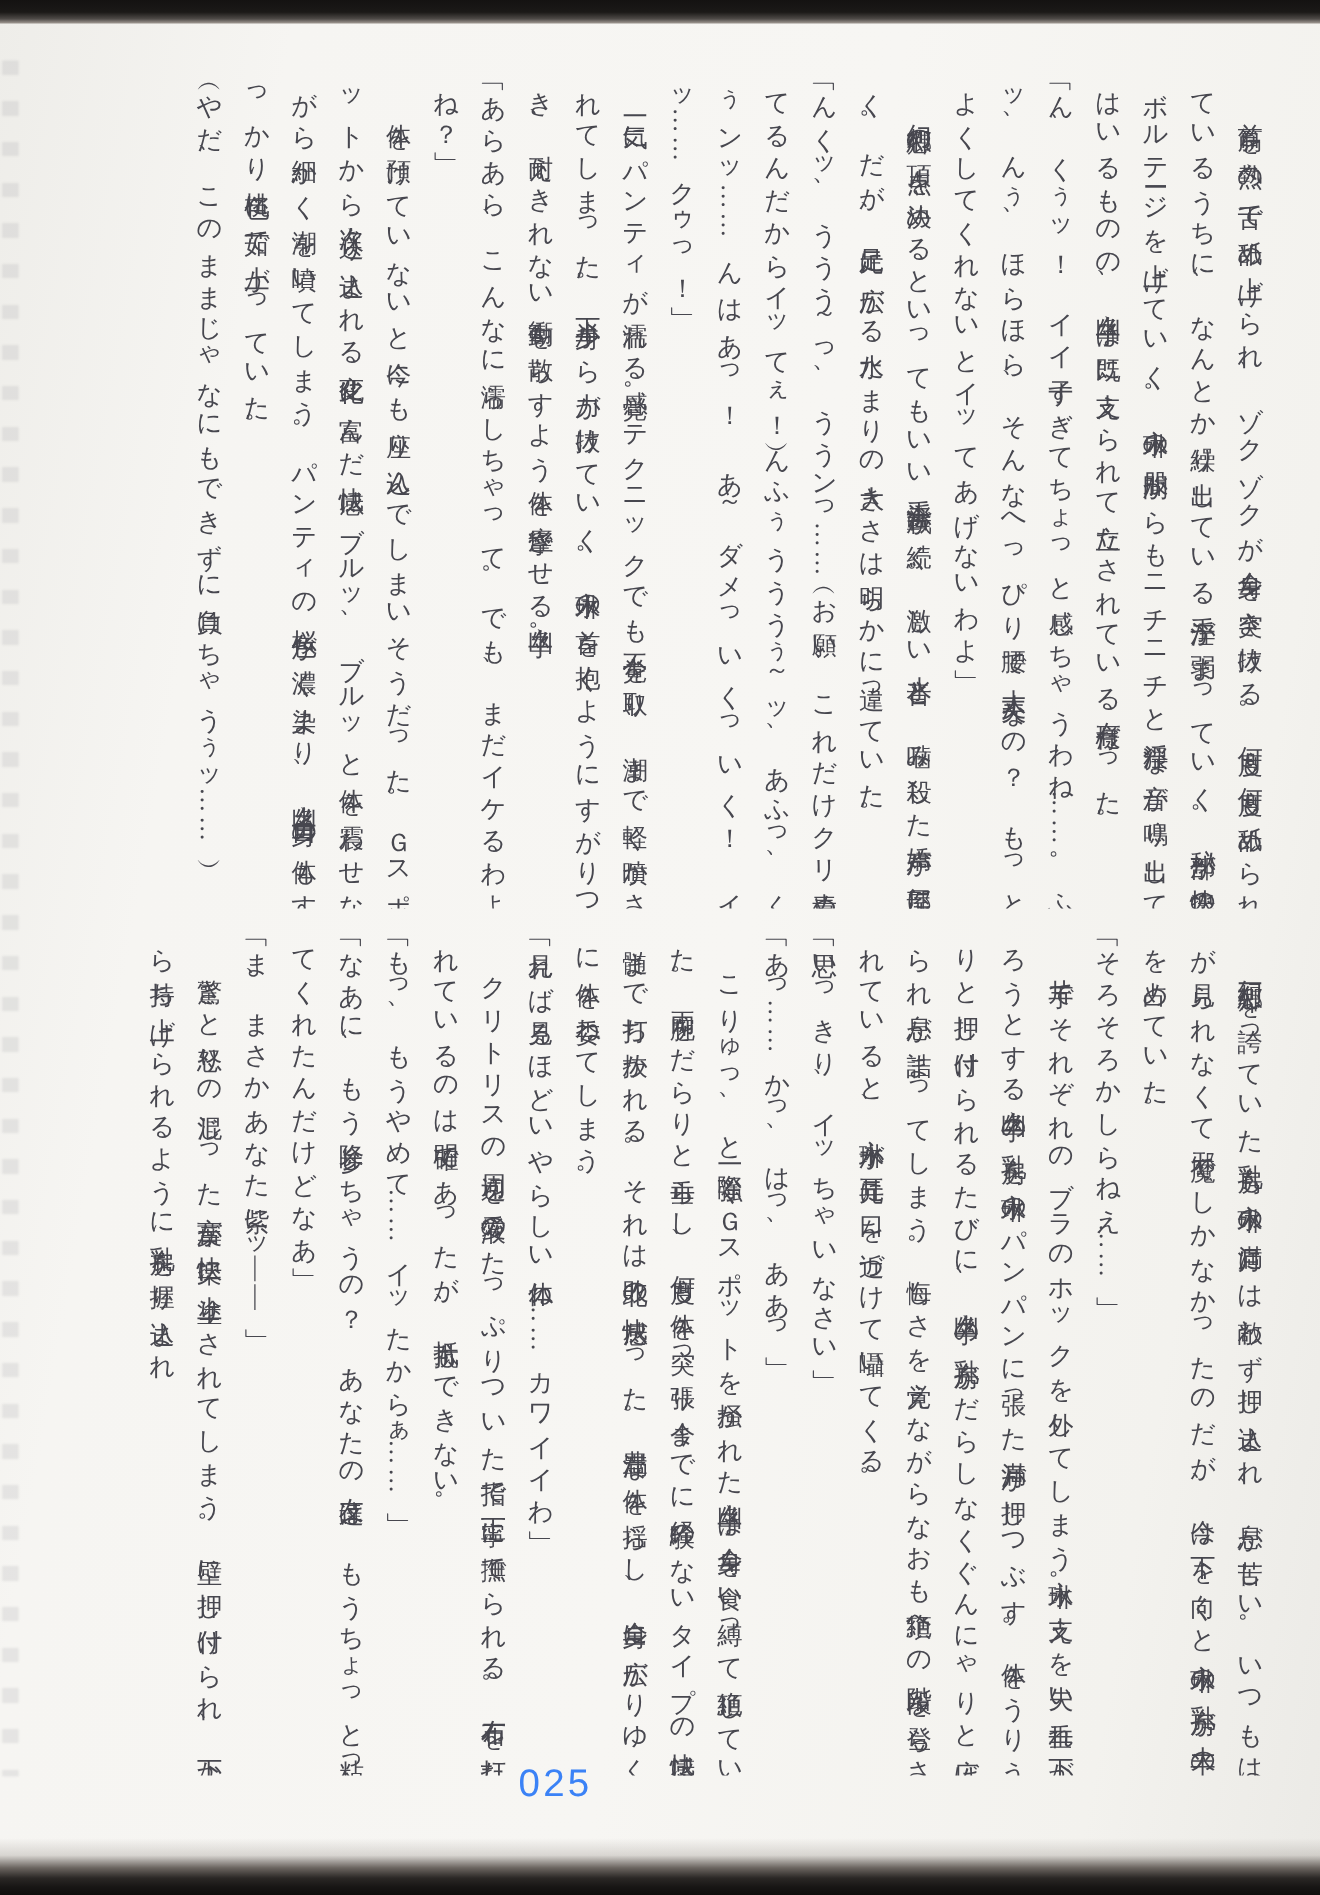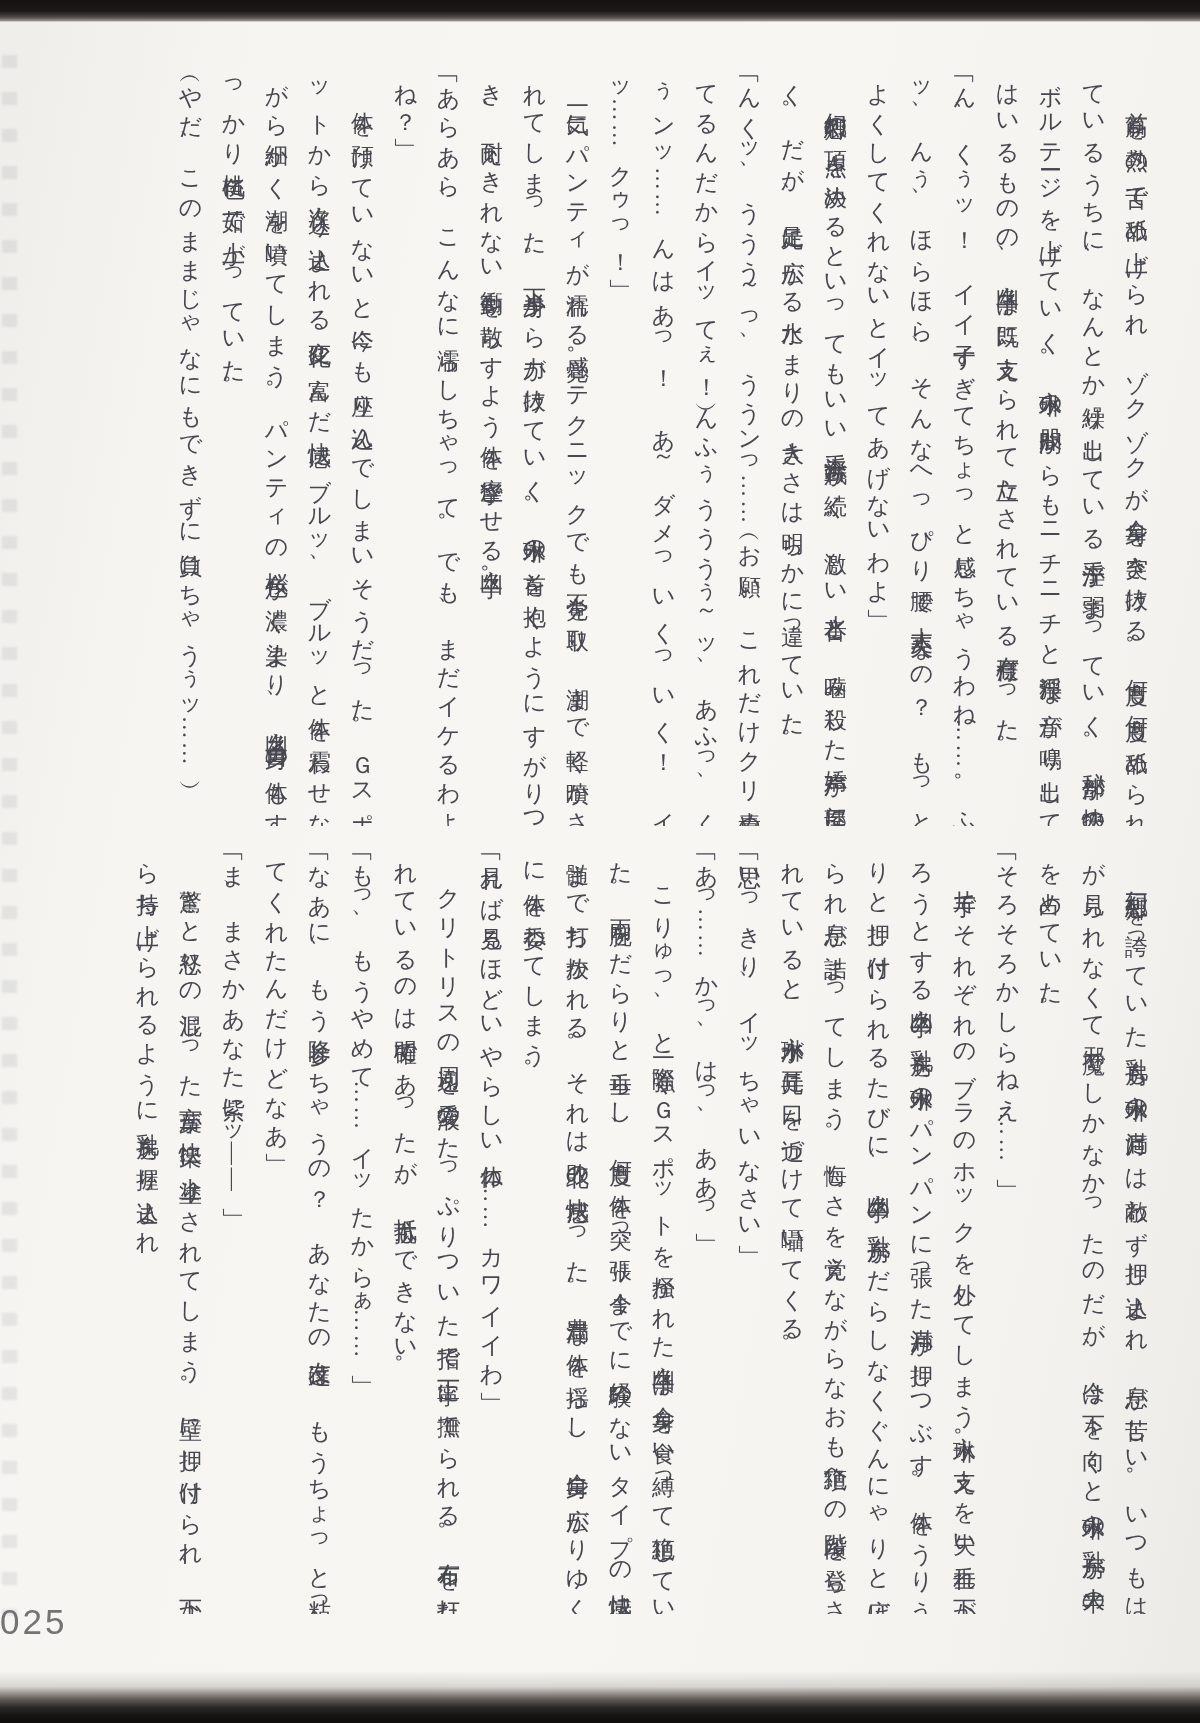"025" .page-number { color: #737373 -> #3b82f6; text-align: left -> center }
